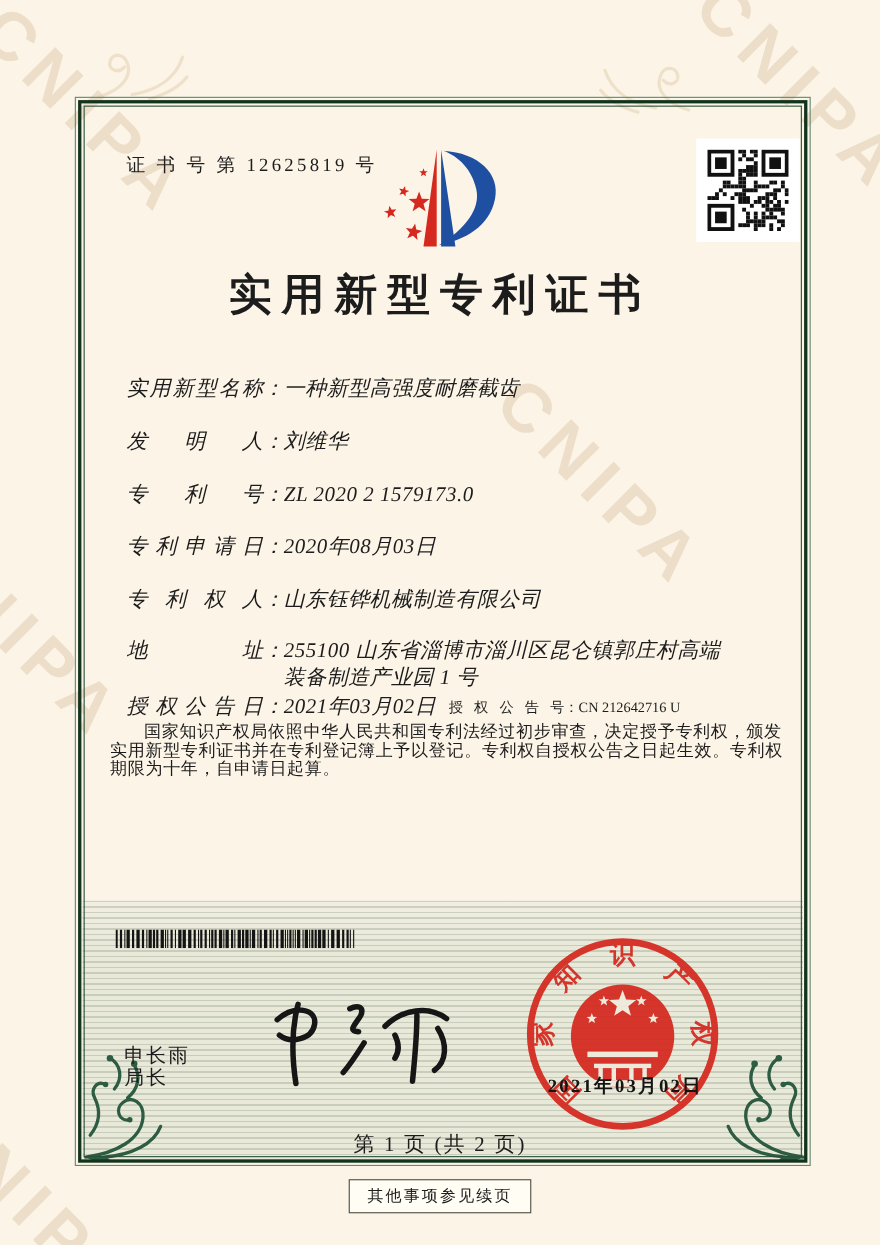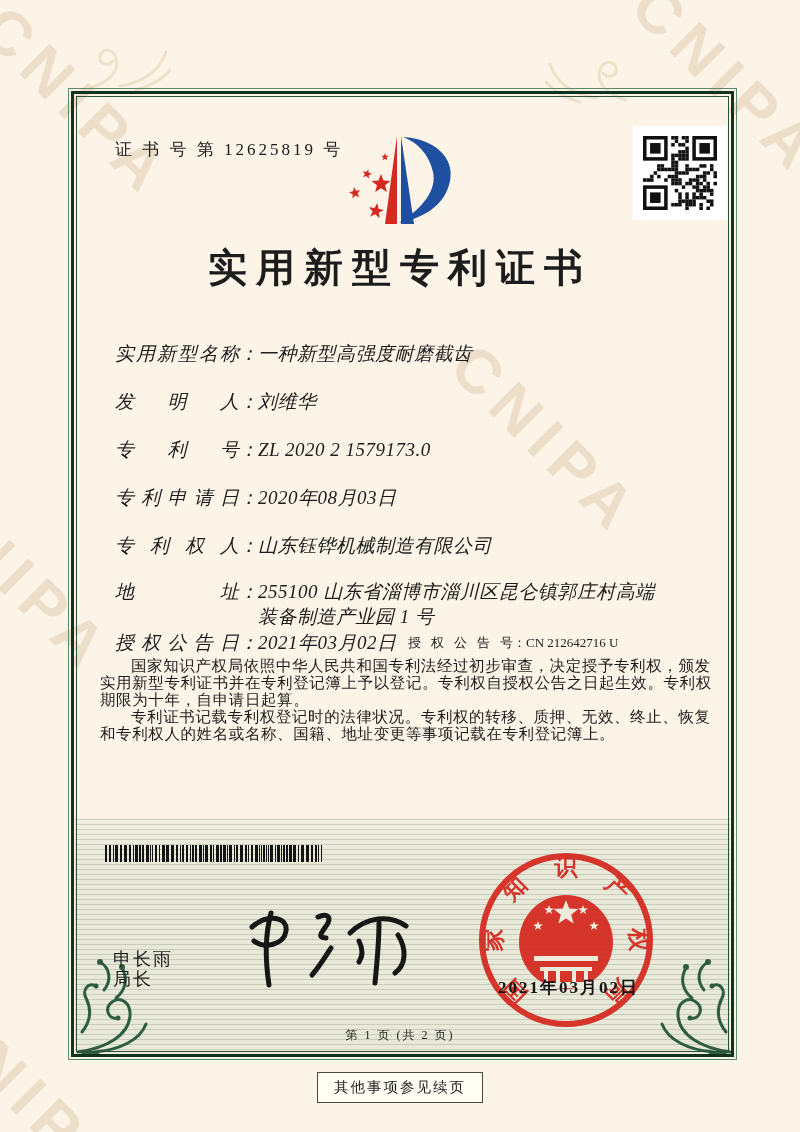"专利证书记载专利权登记时的法律状况。专利权的转移、质押、无效、终止、恢复和专利权" p { html: <p>专利证书记载专利权登记时的法律状况。专利权的转移、质押、无效、终止、恢复和专利权人的姓名或名称、国籍、地址变更等事项记载在专利登记簿上。</p> -> none }
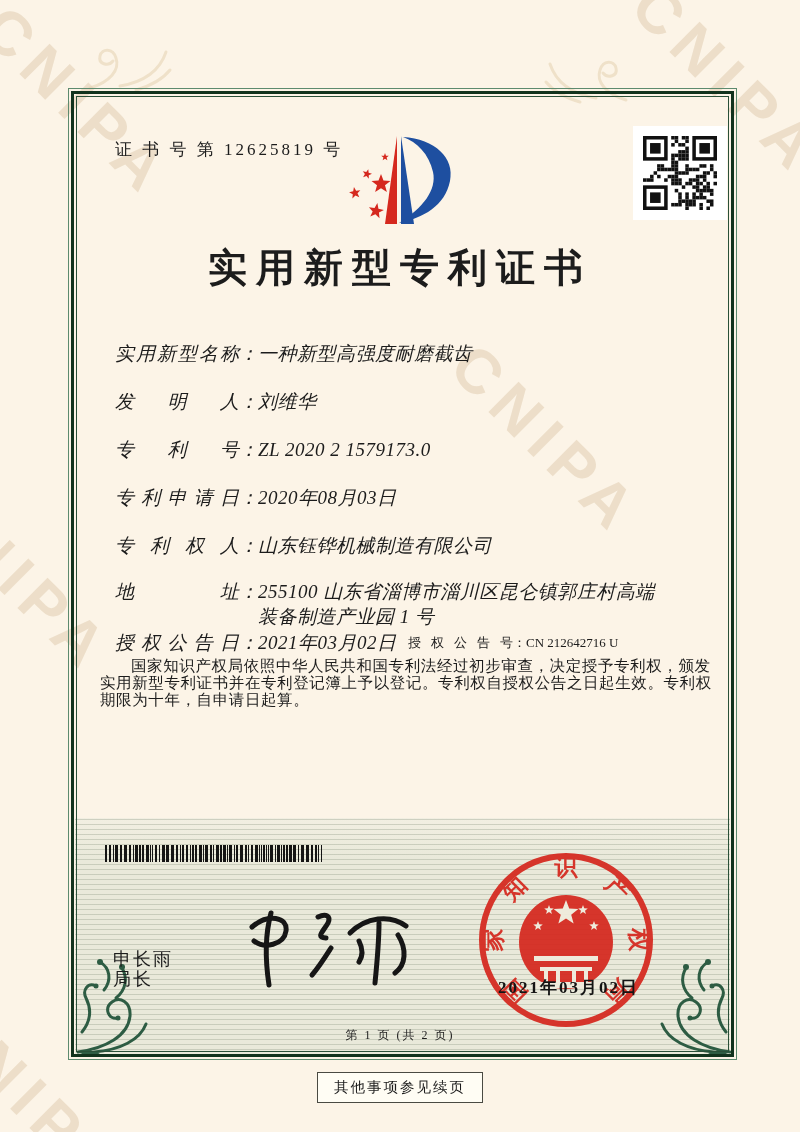"第 1 页 (共 2" .page-footer { font-size: 12px -> 19px }
